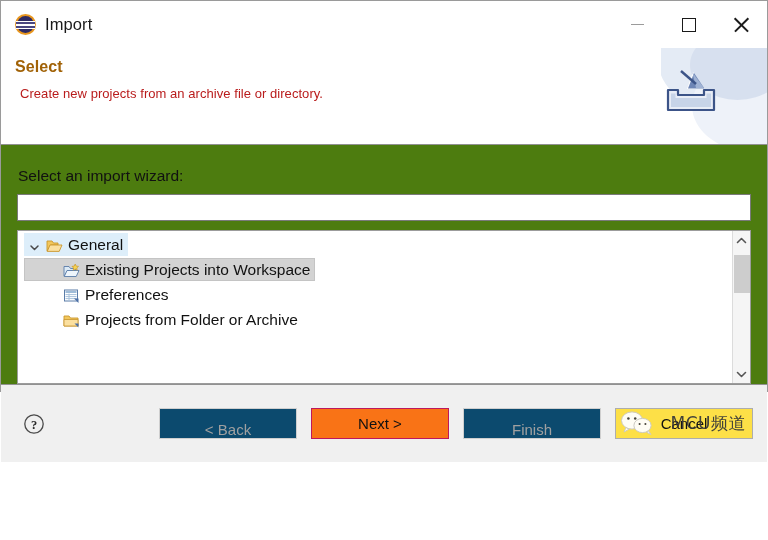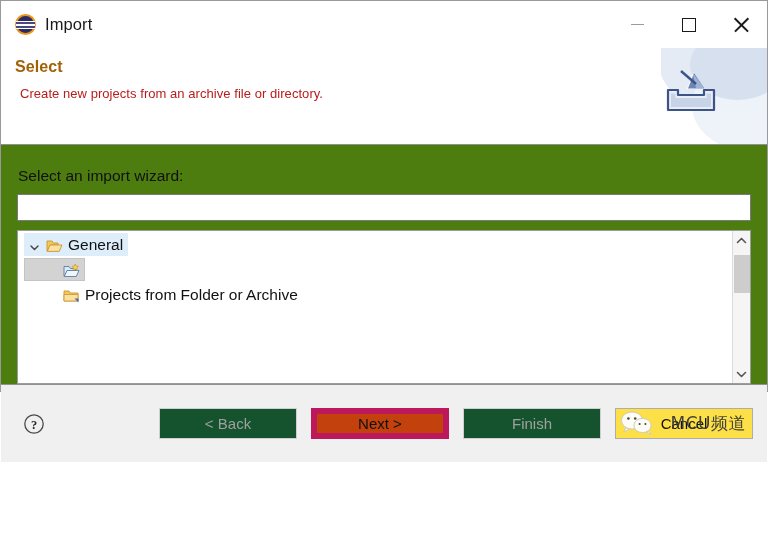"Existing Projects into Workspace" span { html: none -> <span>Existing Projects into Workspace</span> }
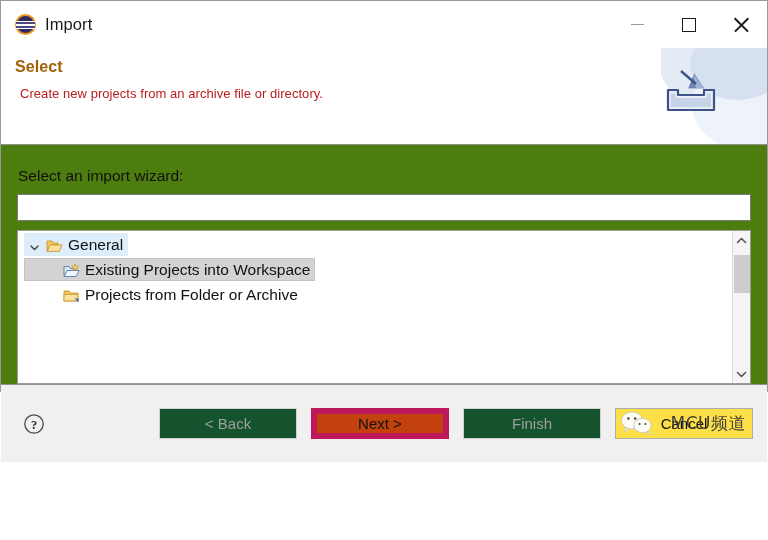"Preferences" div.tree-row { html: none -> <div> <div> <span></span> <svg> <rect></rect> <rect></rect> <line></line> <line></line> <line></line> <line></line> <path></path> </svg> <span>Preferences</span> </div> </div> }
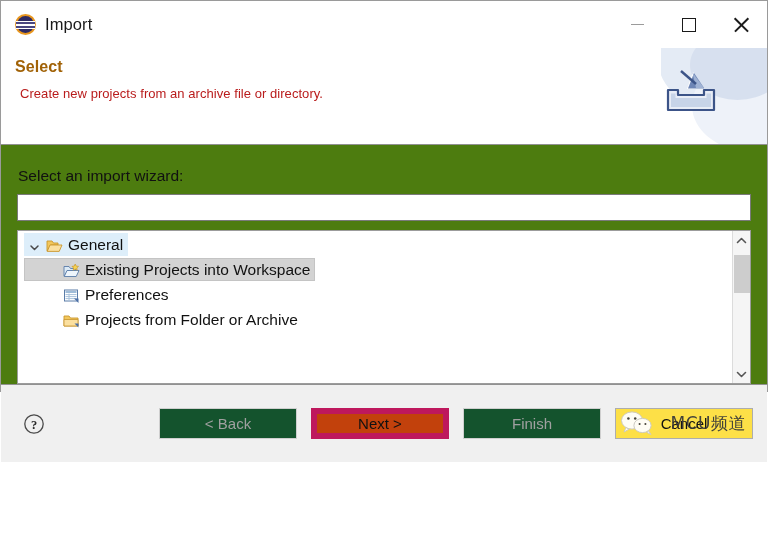"< Back" .wbtn.disabled { align-items: none -> flex-end; background: #14532d -> #0c4a6e }
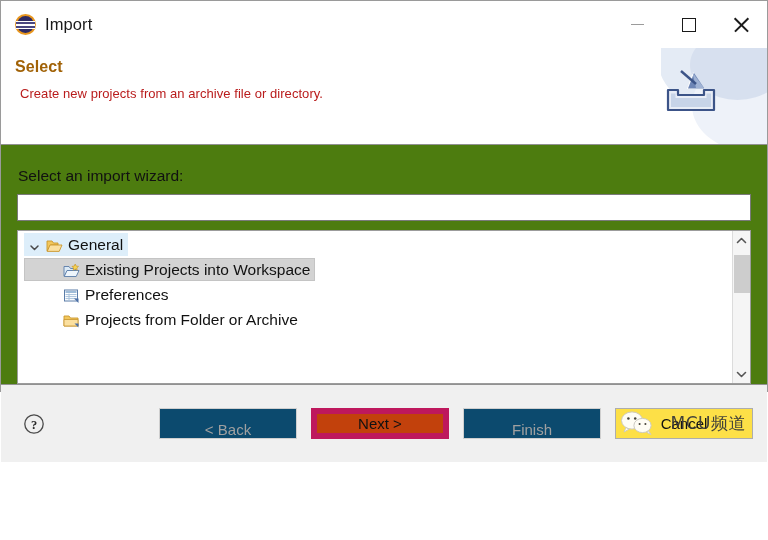"Next >" .wbtn.default { background: #c2410c -> #f97316; border: 6px solid #be185d -> 1px solid #be185d }
